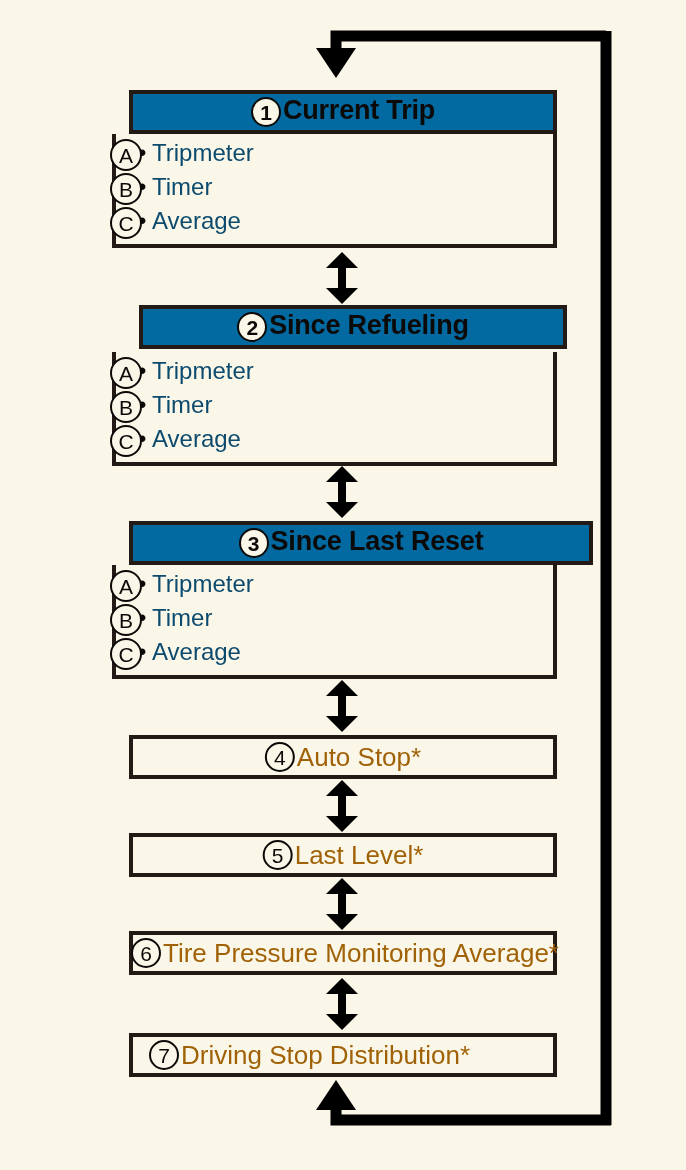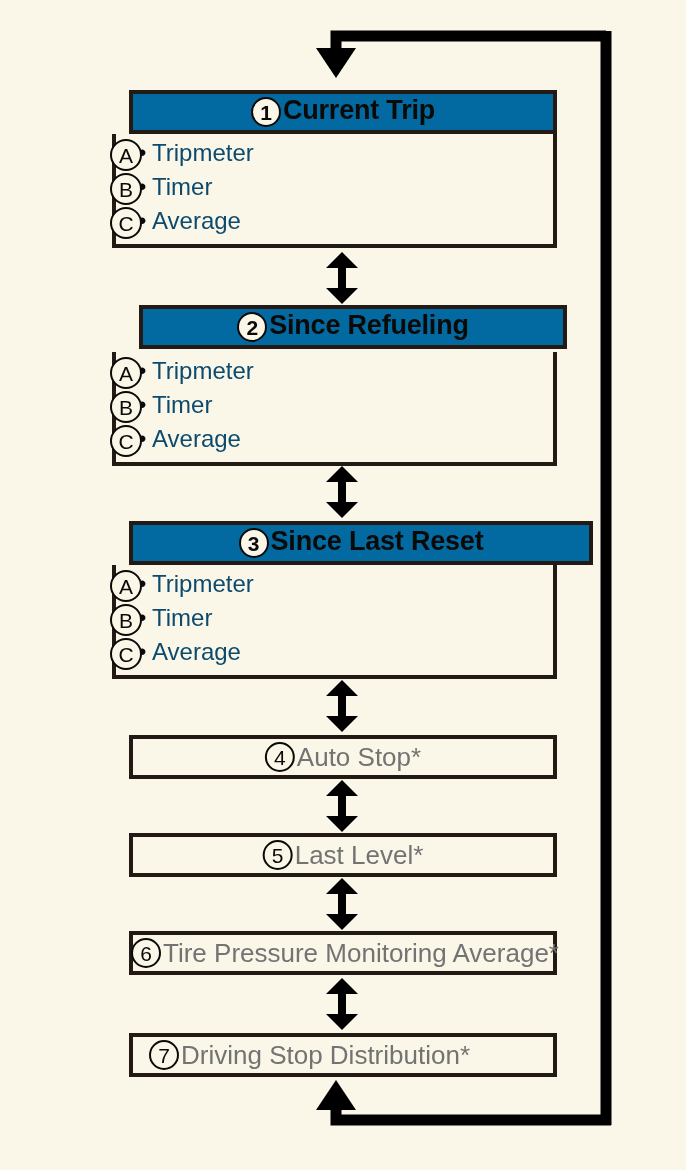"Auto Stop*" .plain-title { color: #737373 -> #a16207 }
